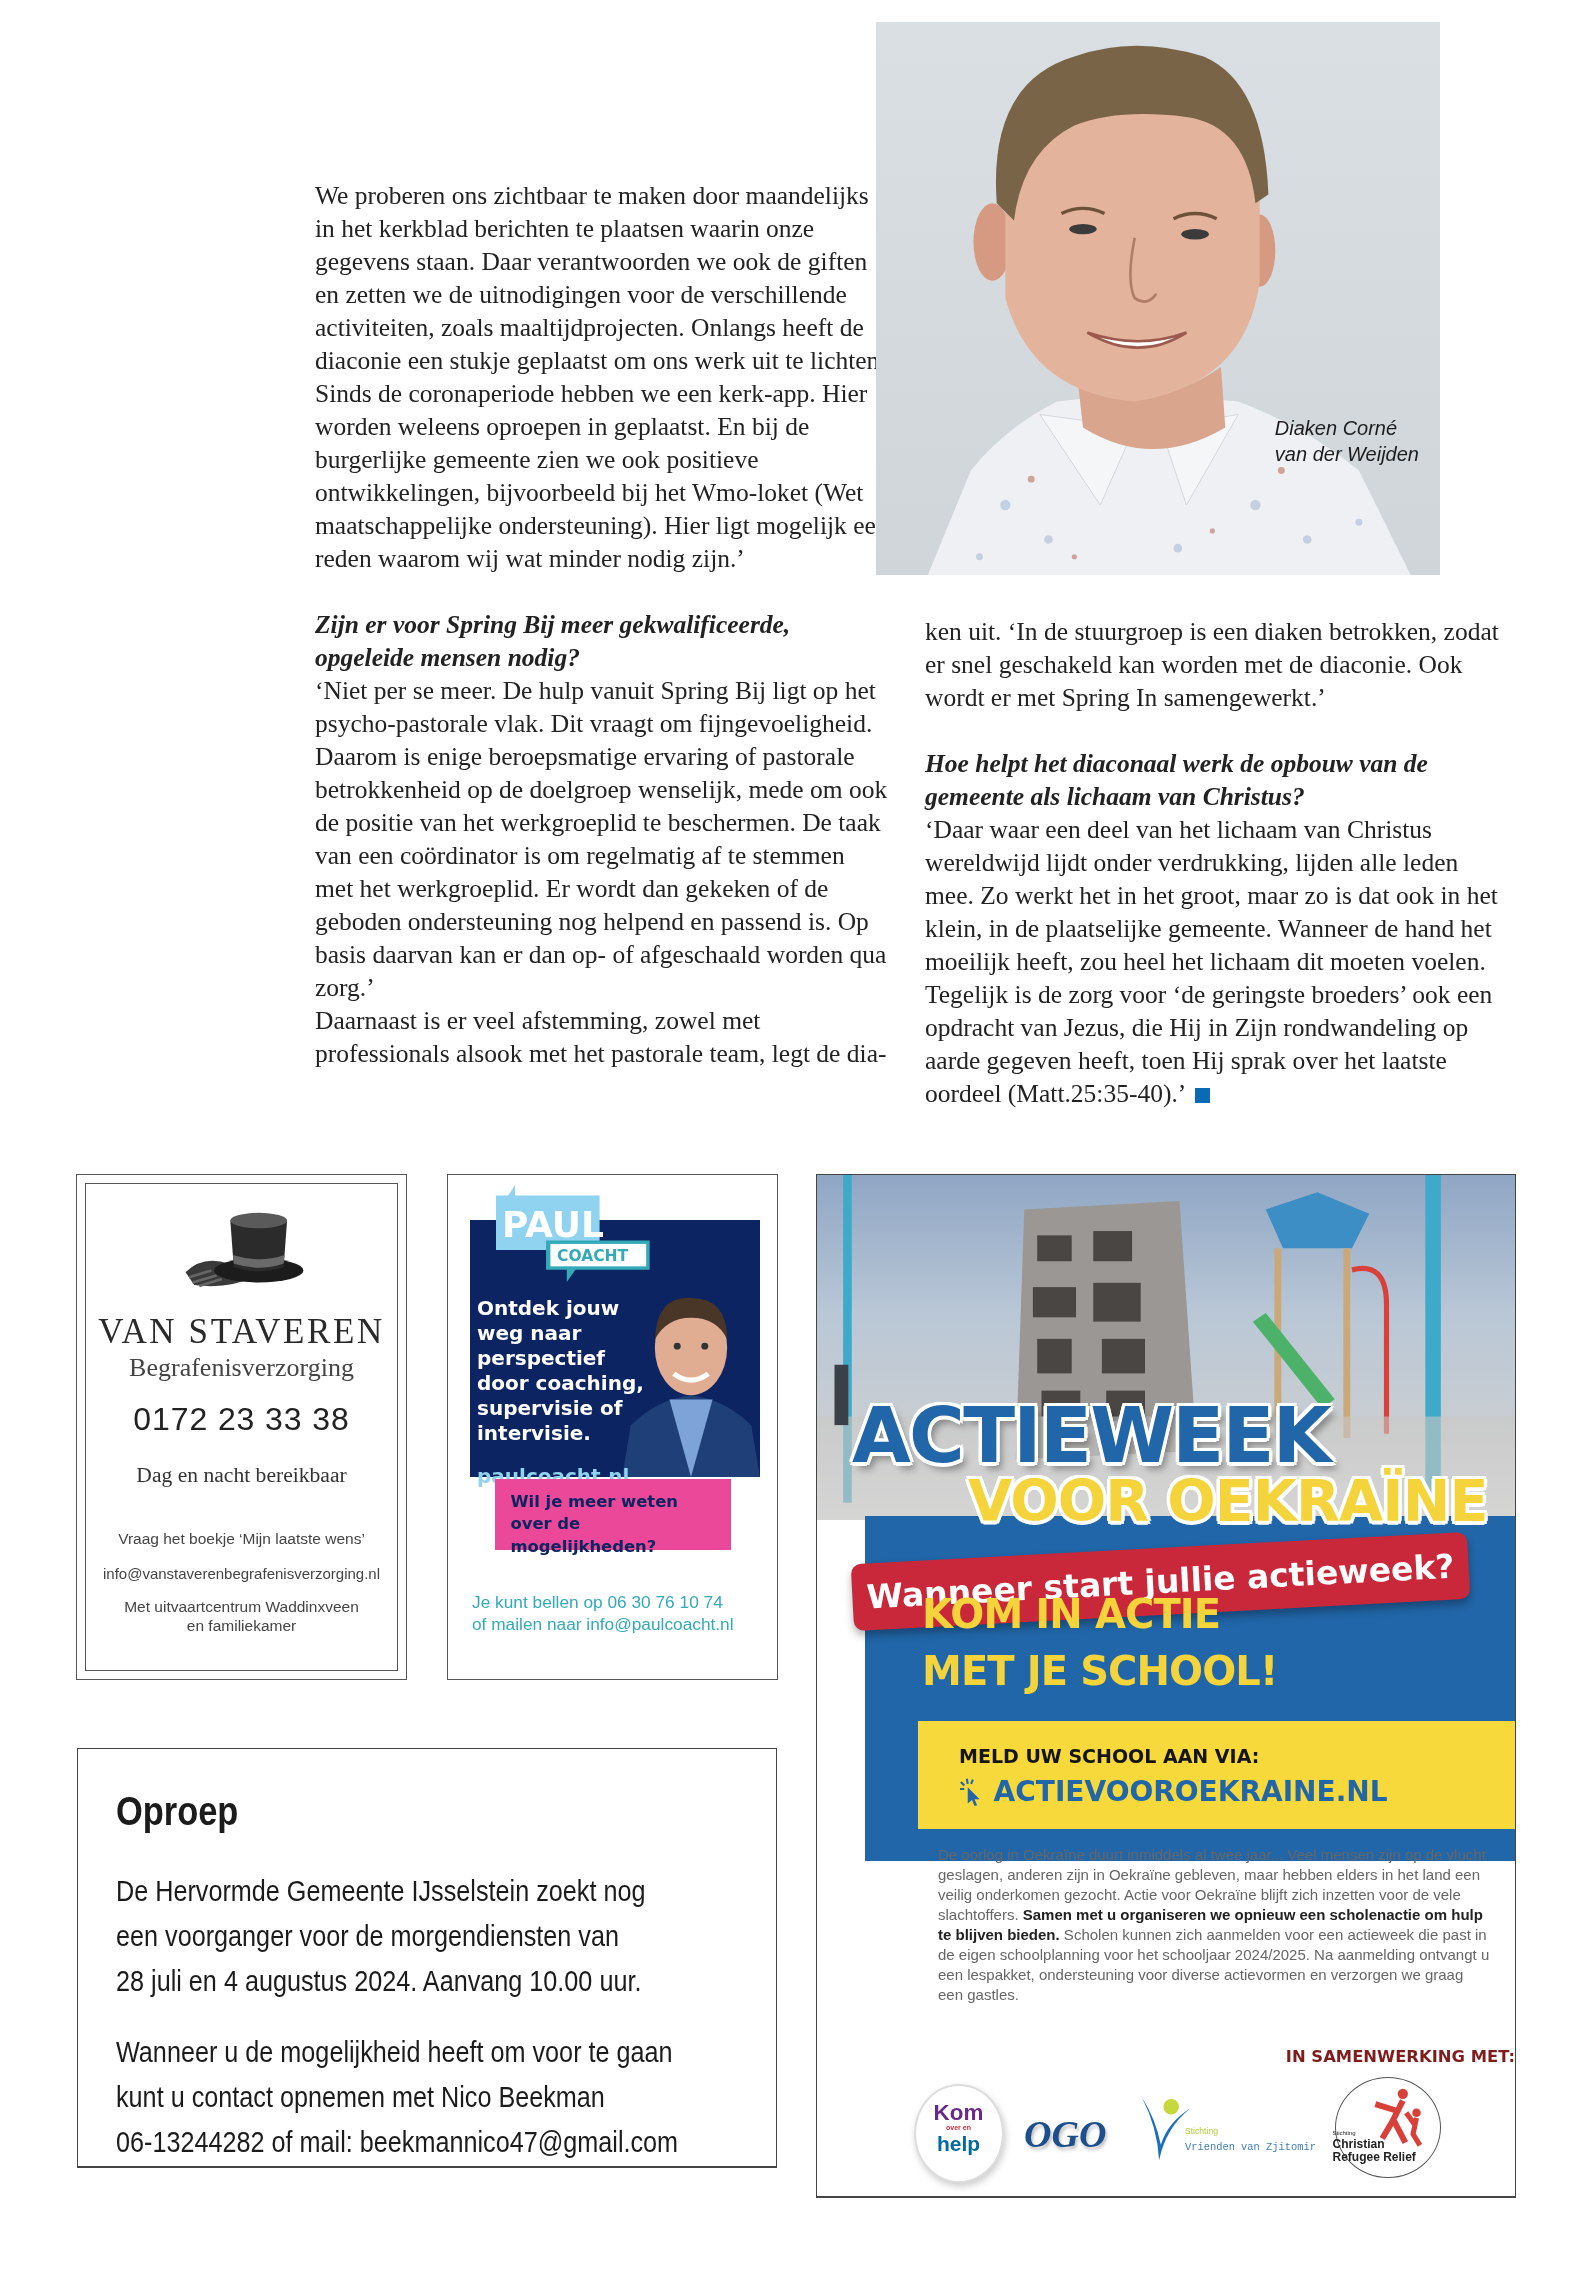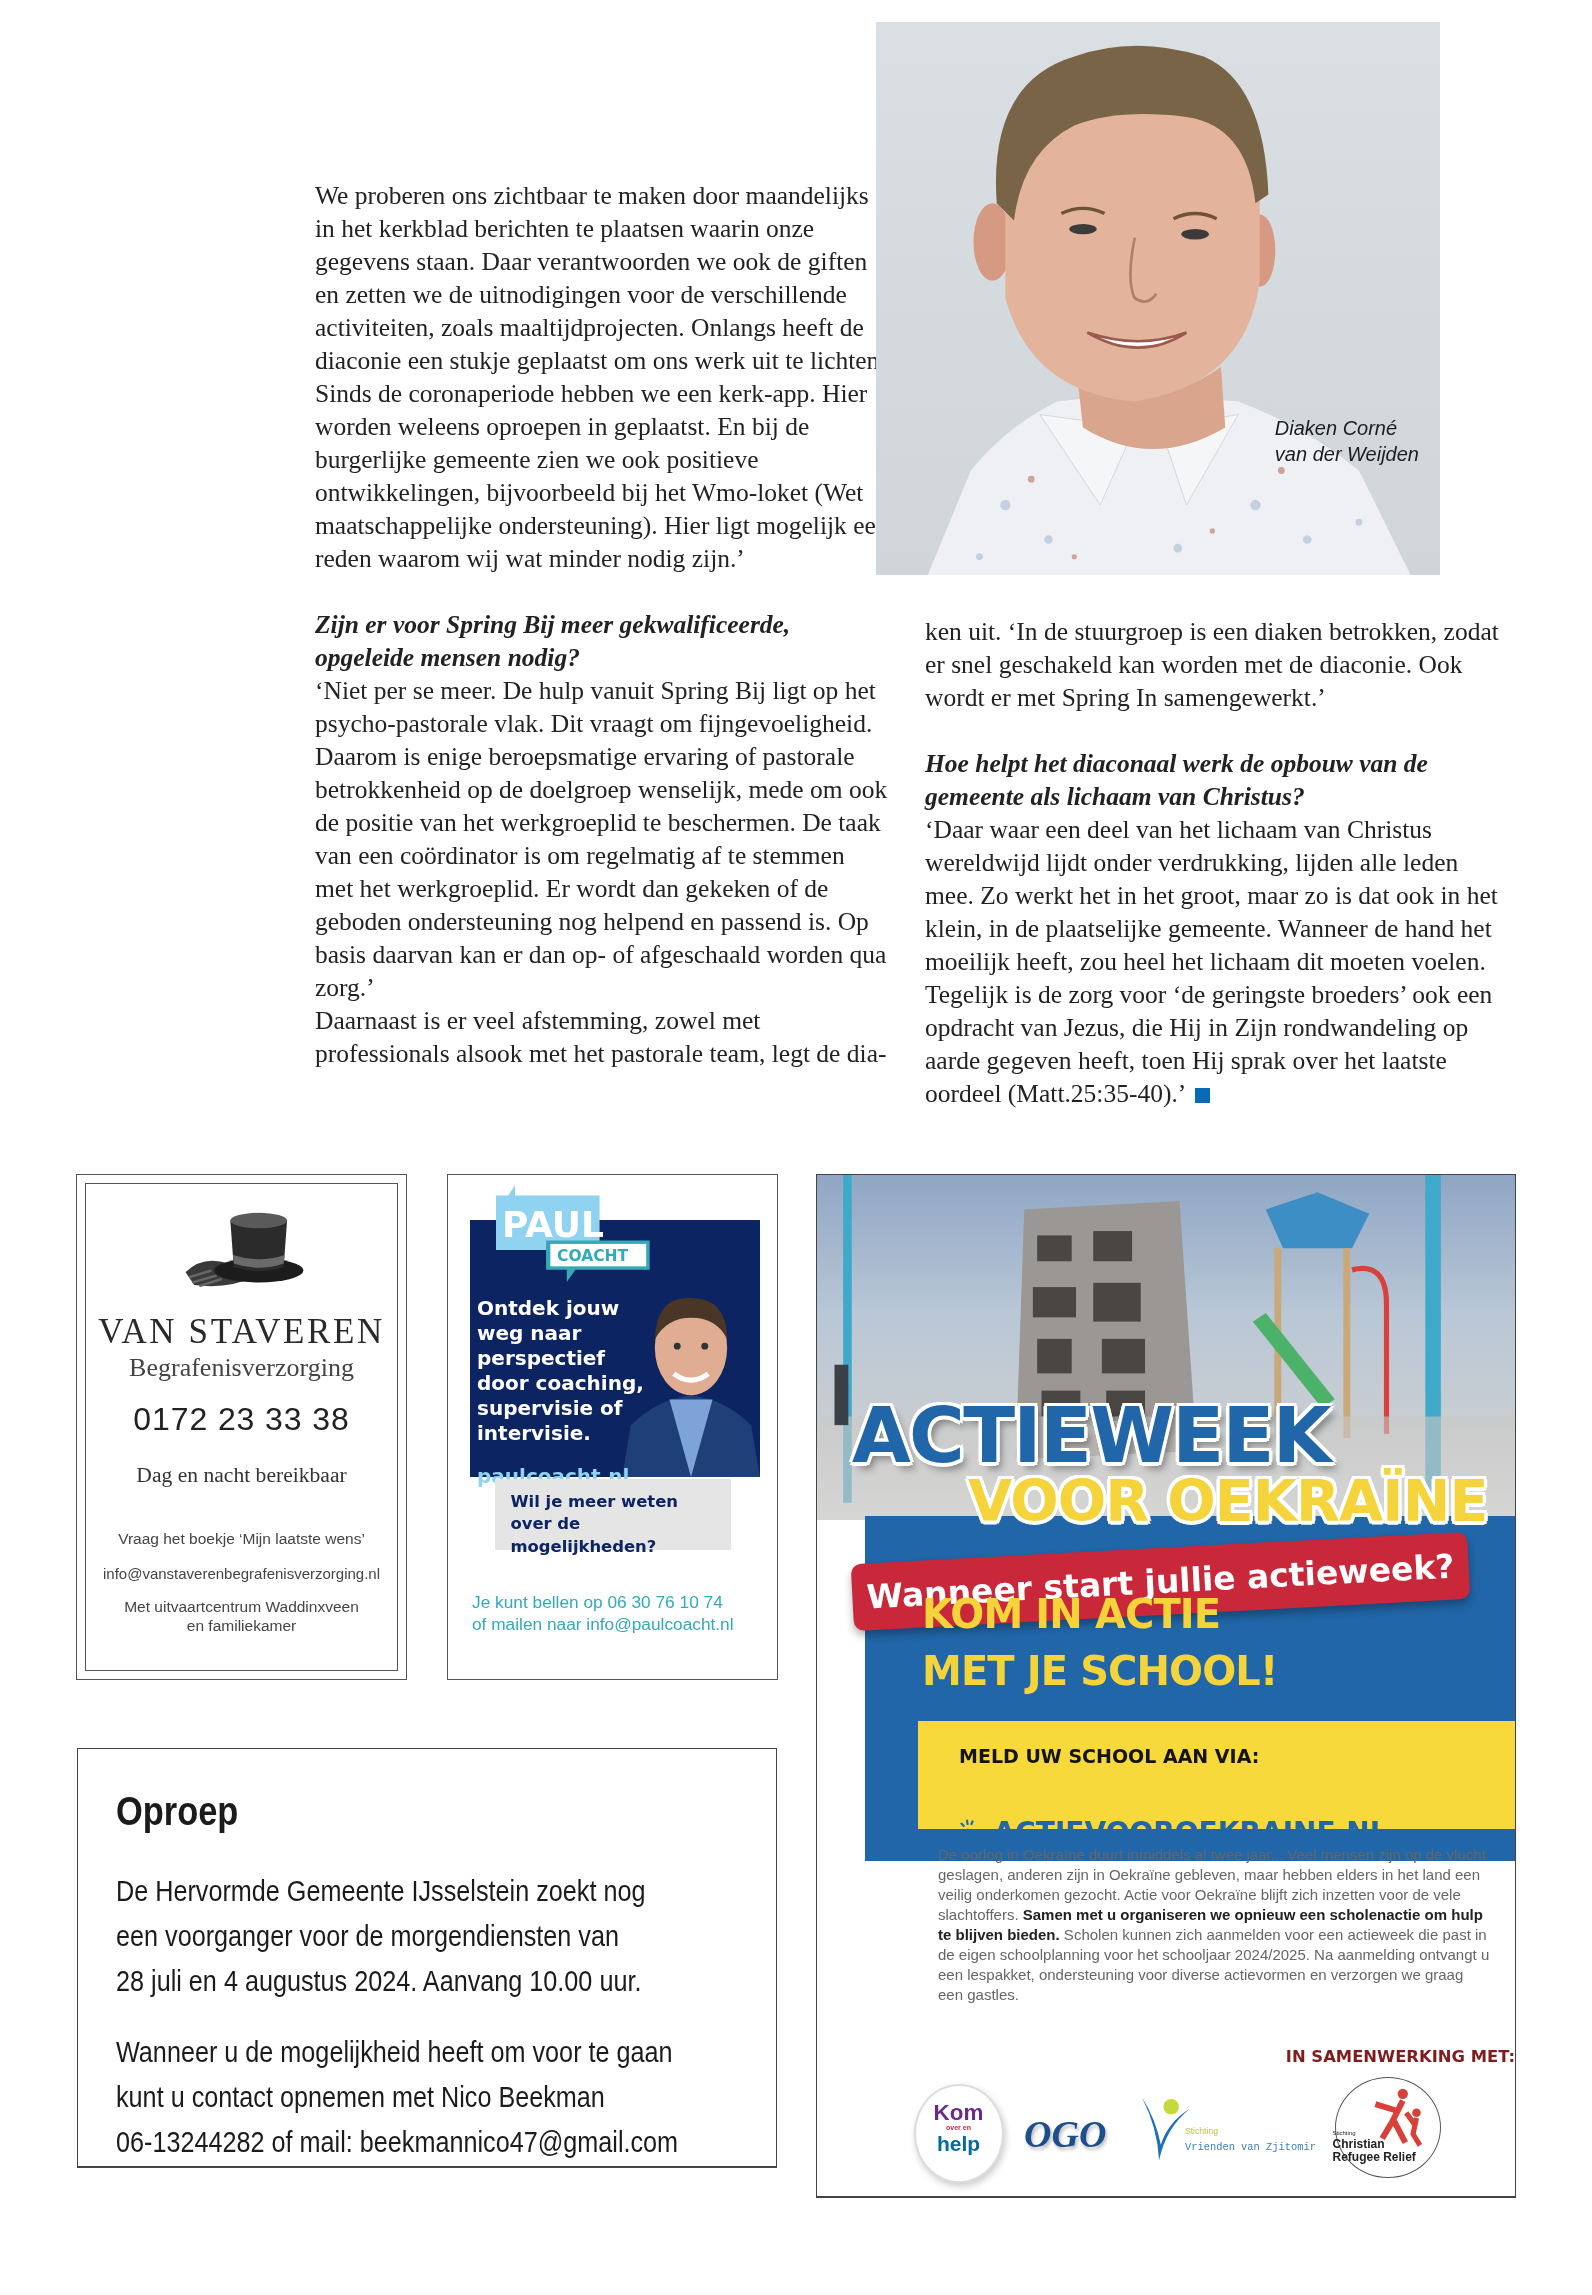"Wil je meer weten over" .pc-q { background: #e5e5e5 -> #ec4899 }
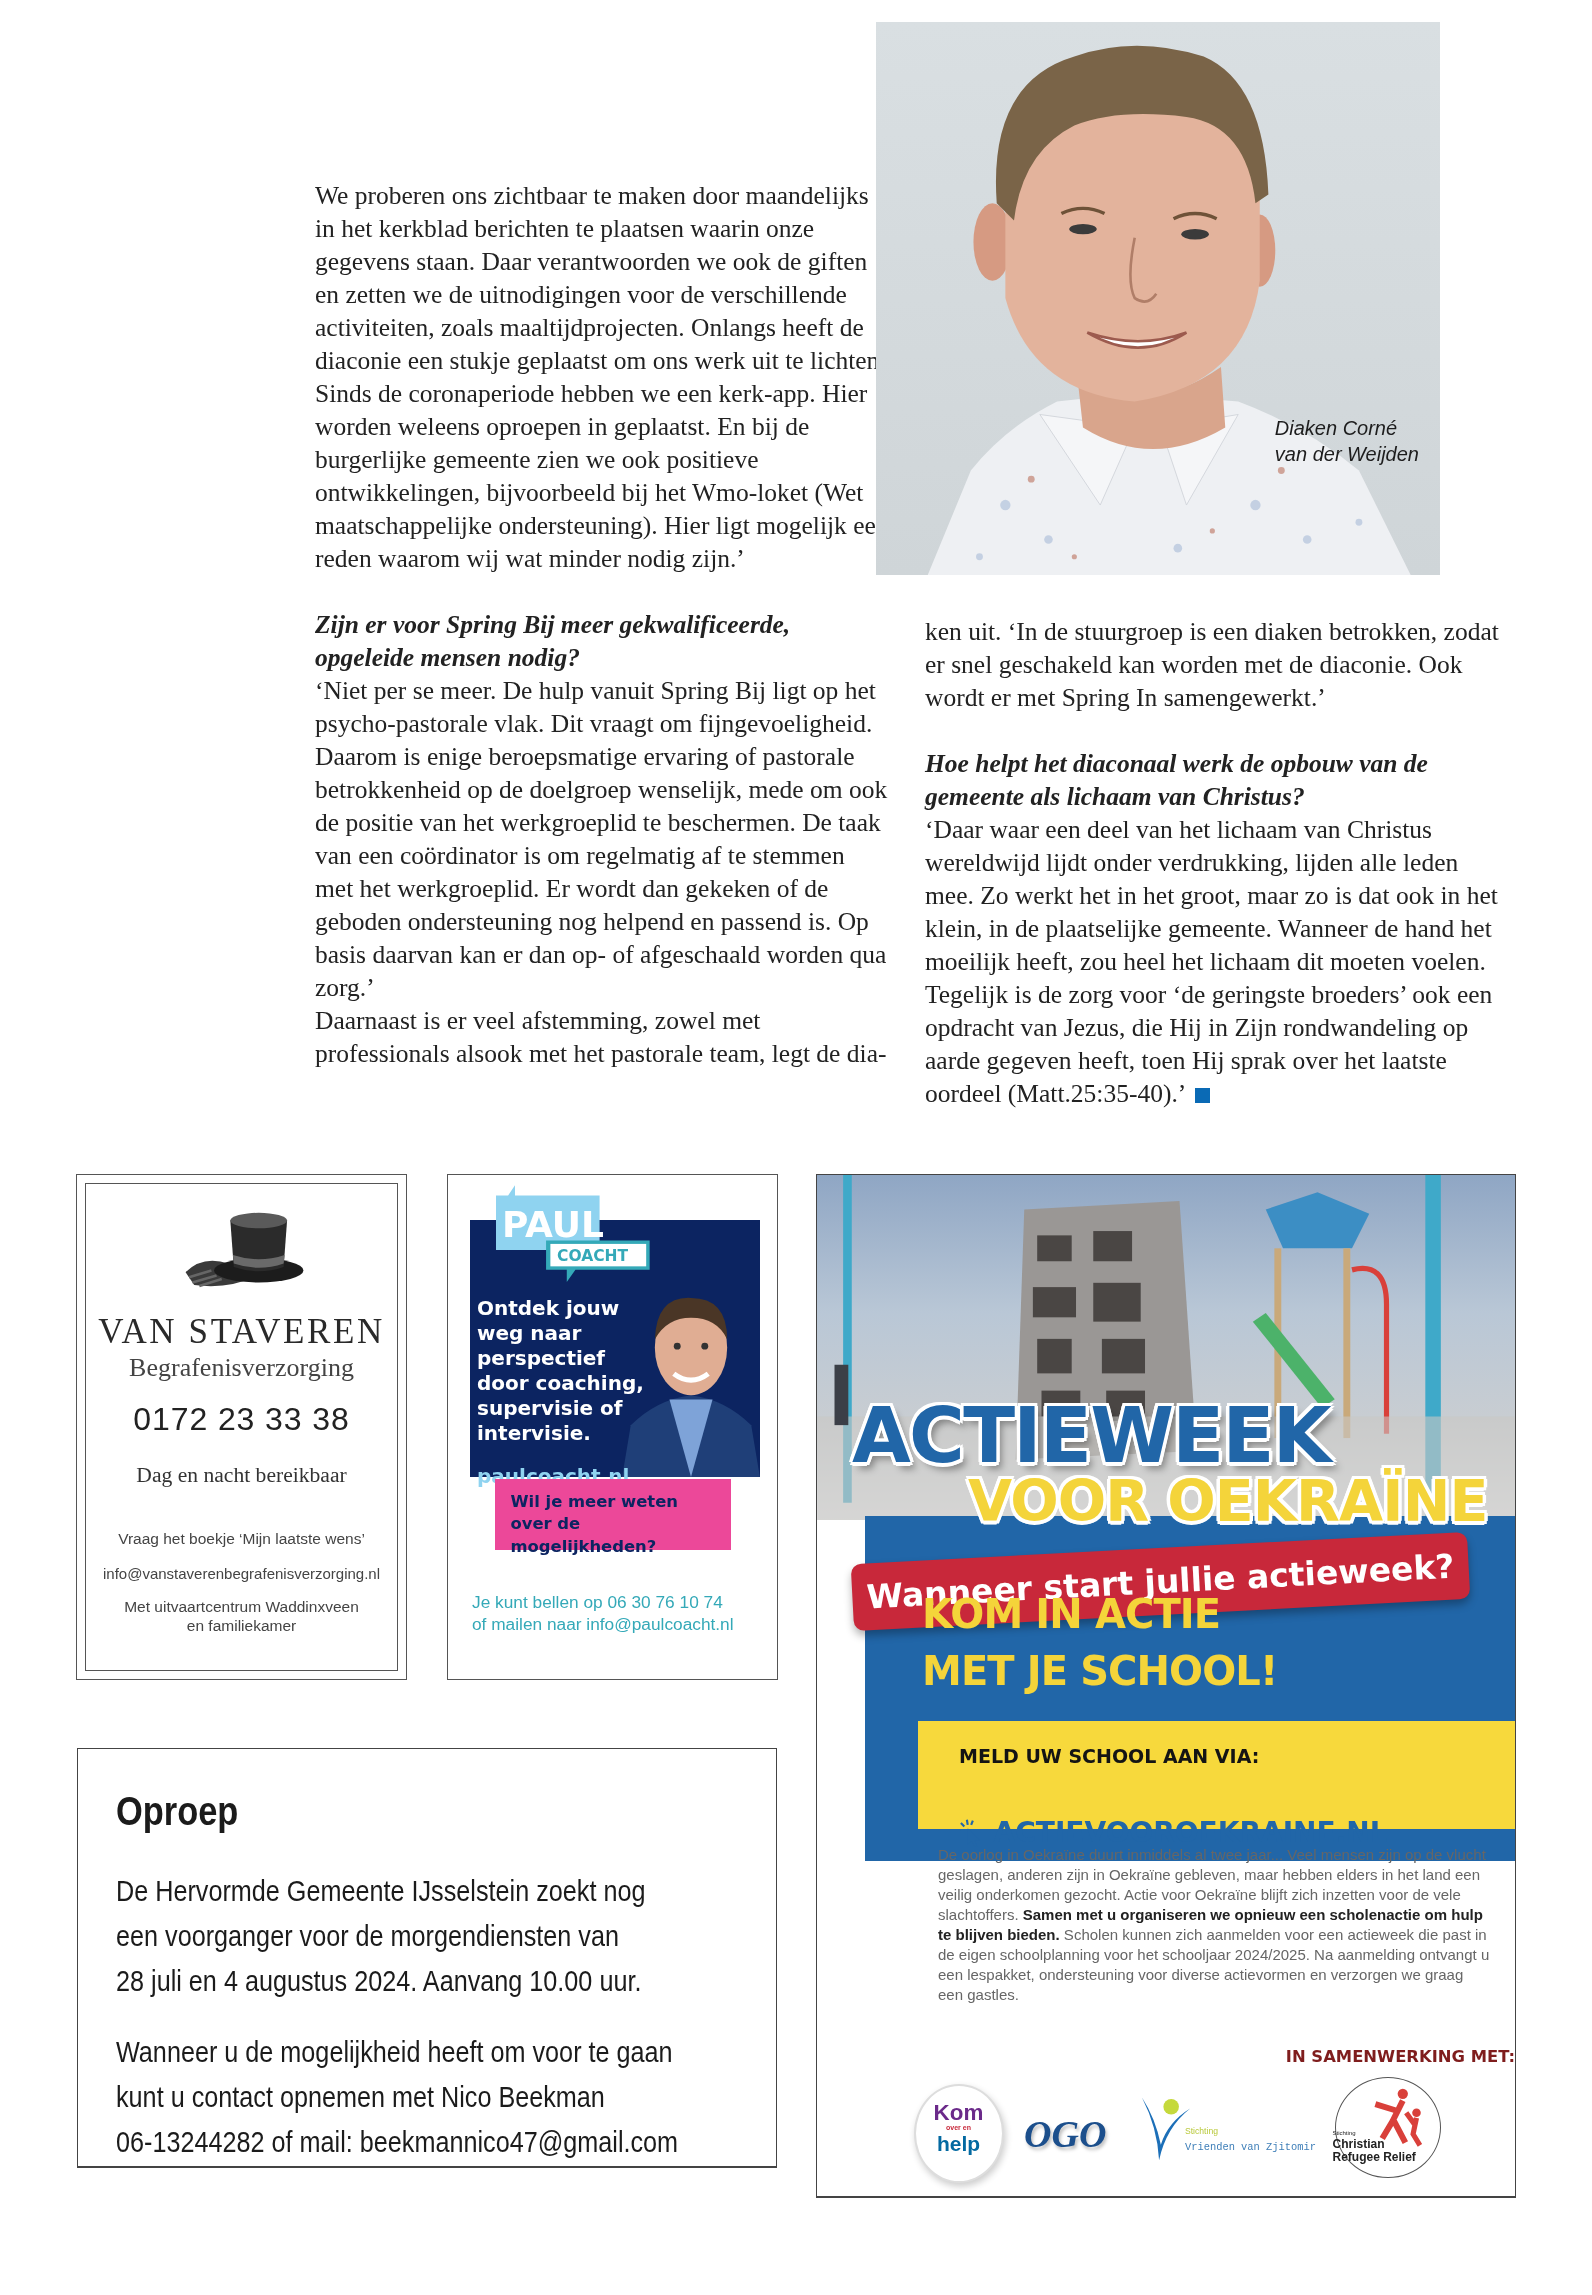"ACTIEVOOROEKRAINE.NL" .uk-site { margin-top: 41px -> none }
